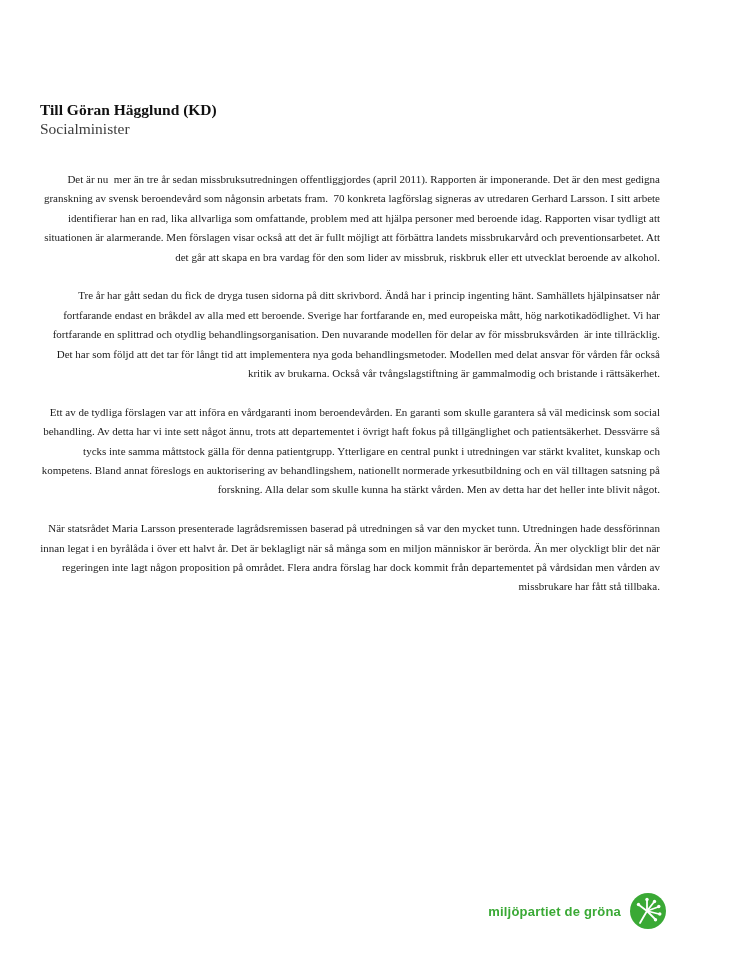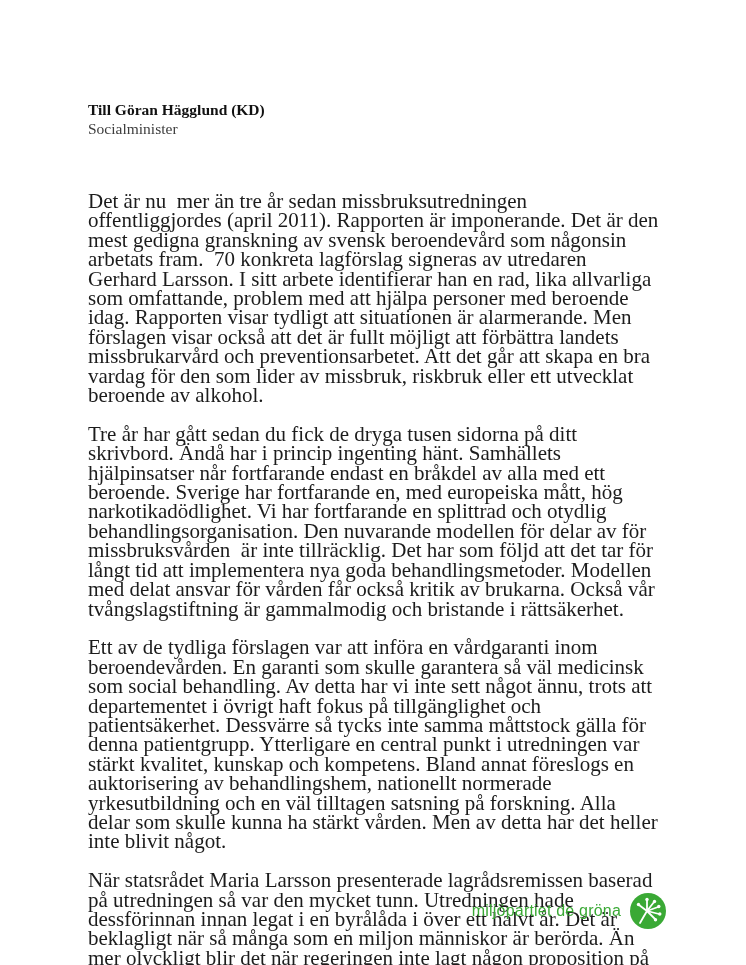"Till Göran Hägglund (KD)" .page { padding: 100px 86px 0 88px -> 100px 86px 0 40px }
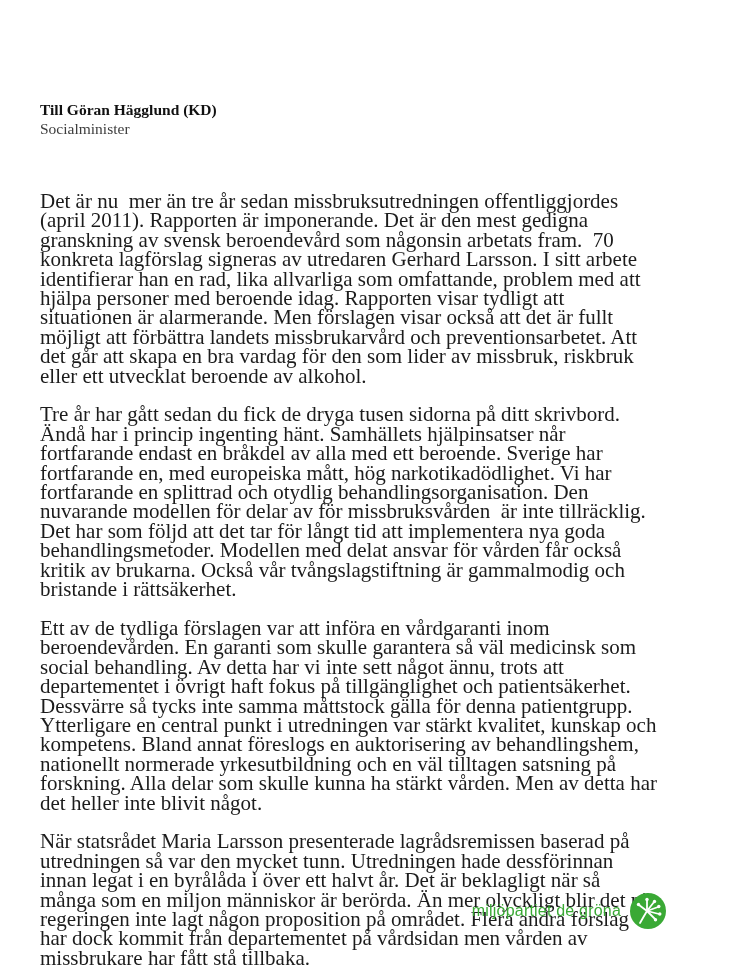"Socialminister" .recipient-title { margin-bottom: 54px -> 32px }
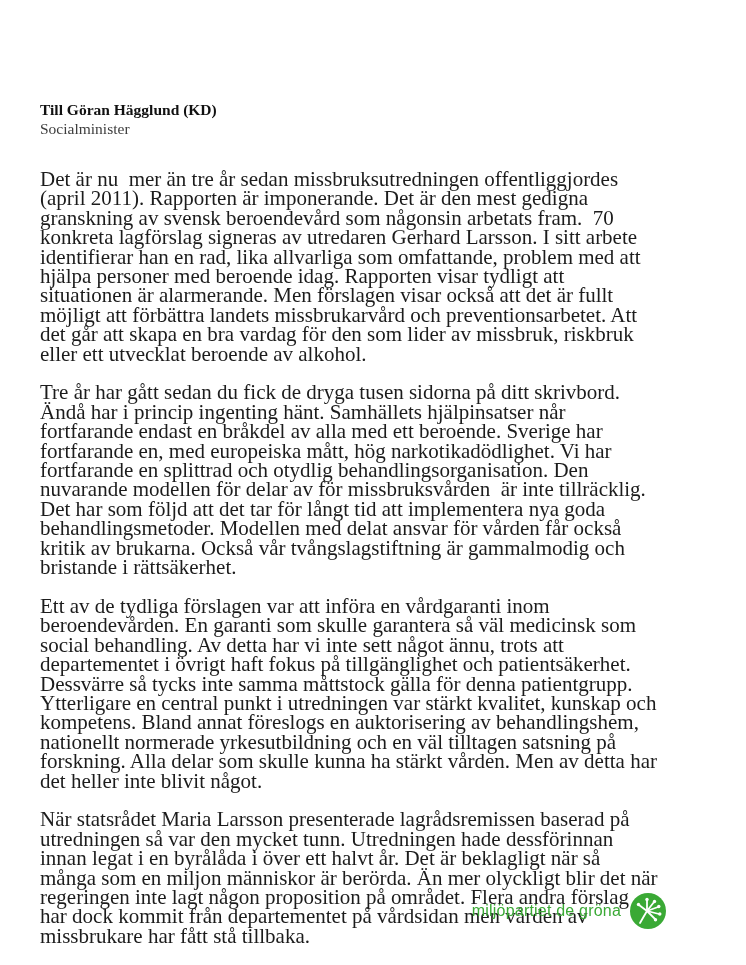"Det är nu mer än" p.body-par { font-size: 21px -> 11px; text-align: none -> right }
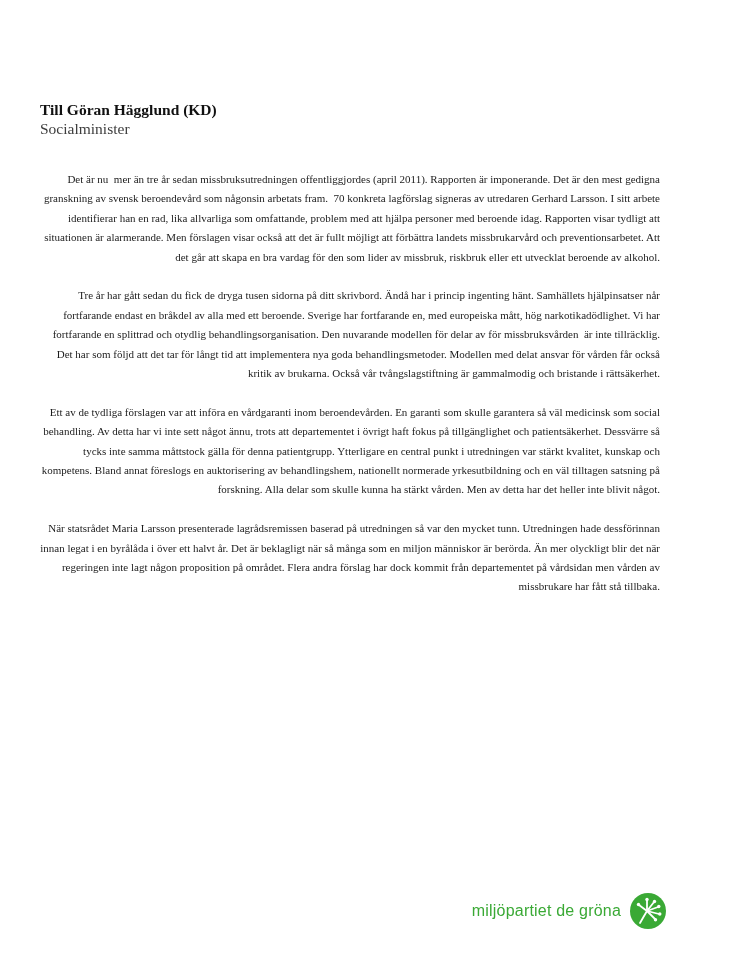"miljöpartiet de gröna" .logo-text { font-size: 16px -> 13px; font-weight: normal -> bold }
